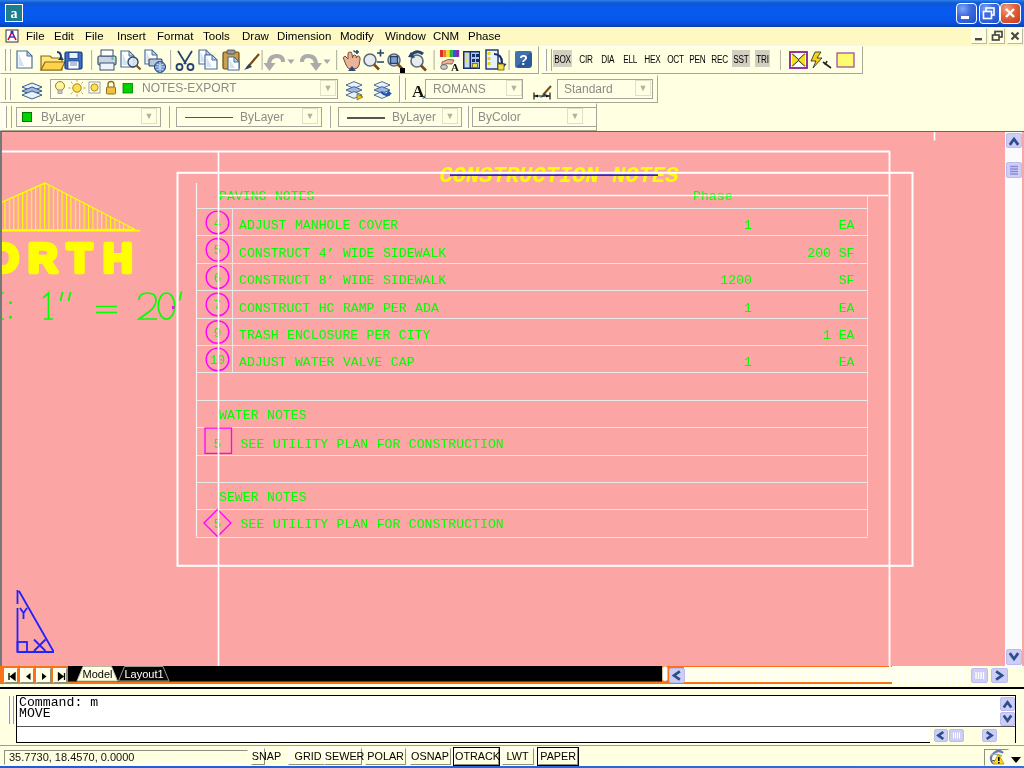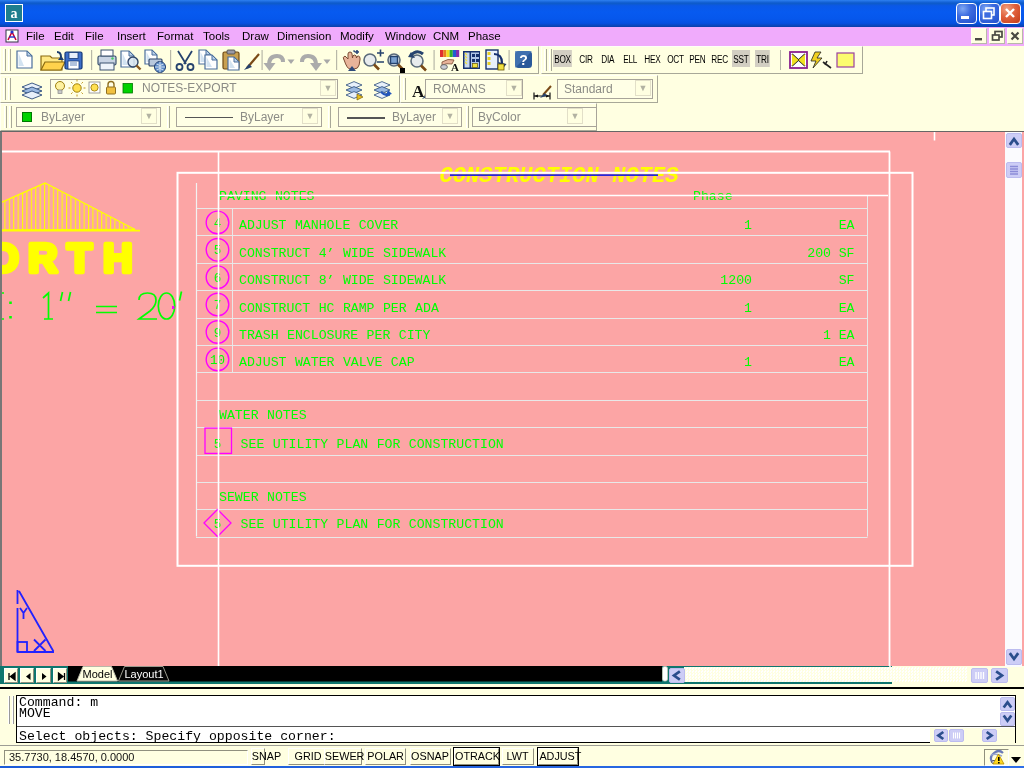"File" .menubar { background: #f0abfc -> #fef9c3 }
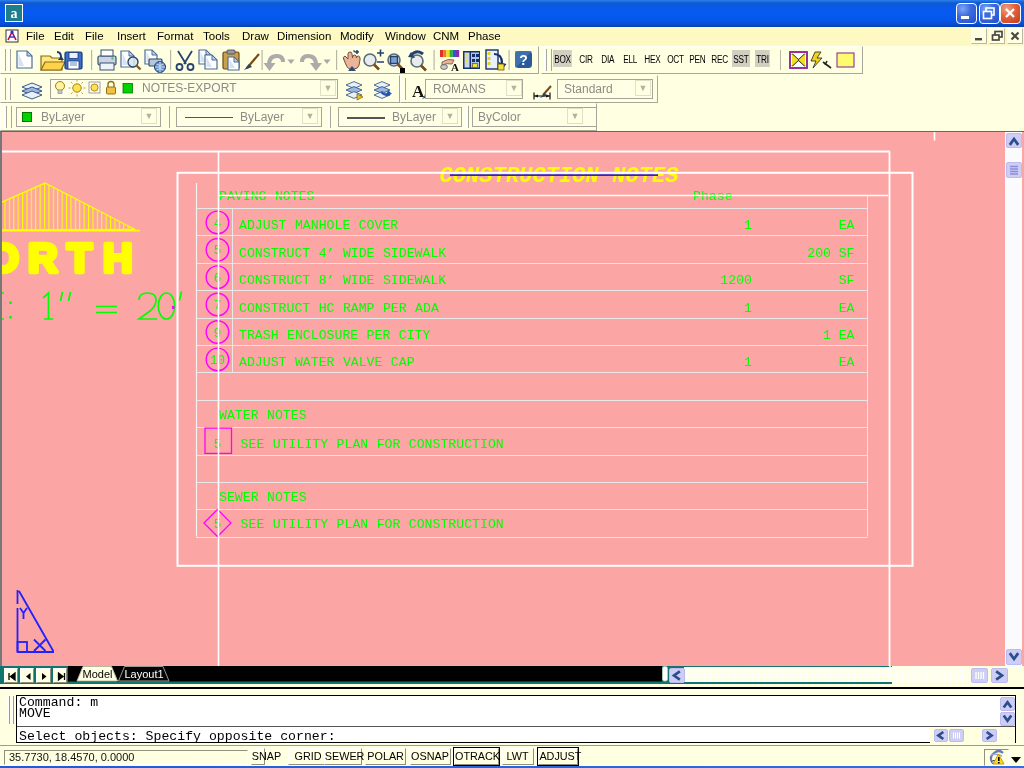"Model" div.abs { background: #0f766e -> #f97316 }
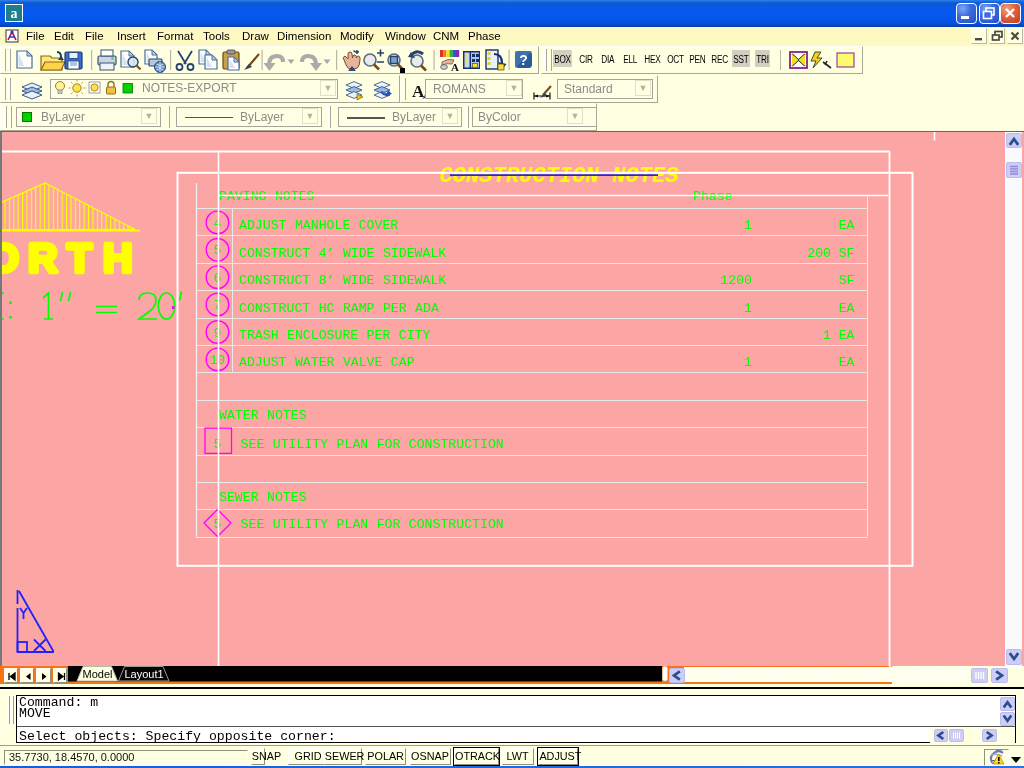"Select objects: Specify opposite corner:" div.abs { html: <div>Select objects: Specify opposite corner:</div> -> none }
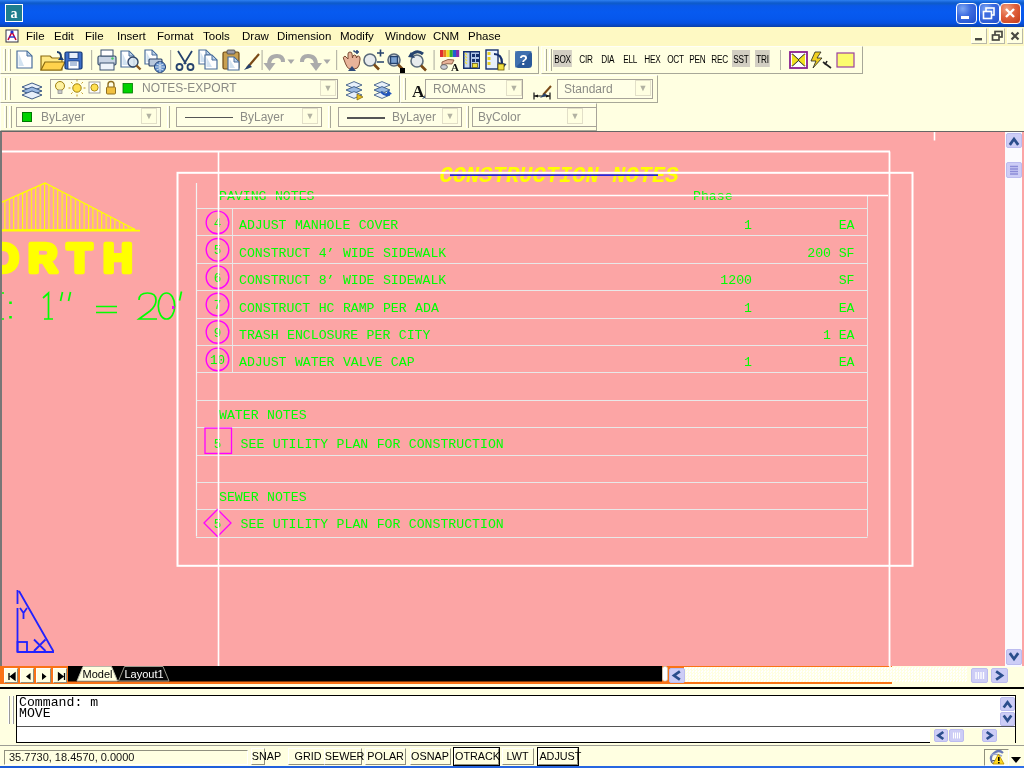"ADJUST" div.sbtn { text: ADJUST -> PAPER }
